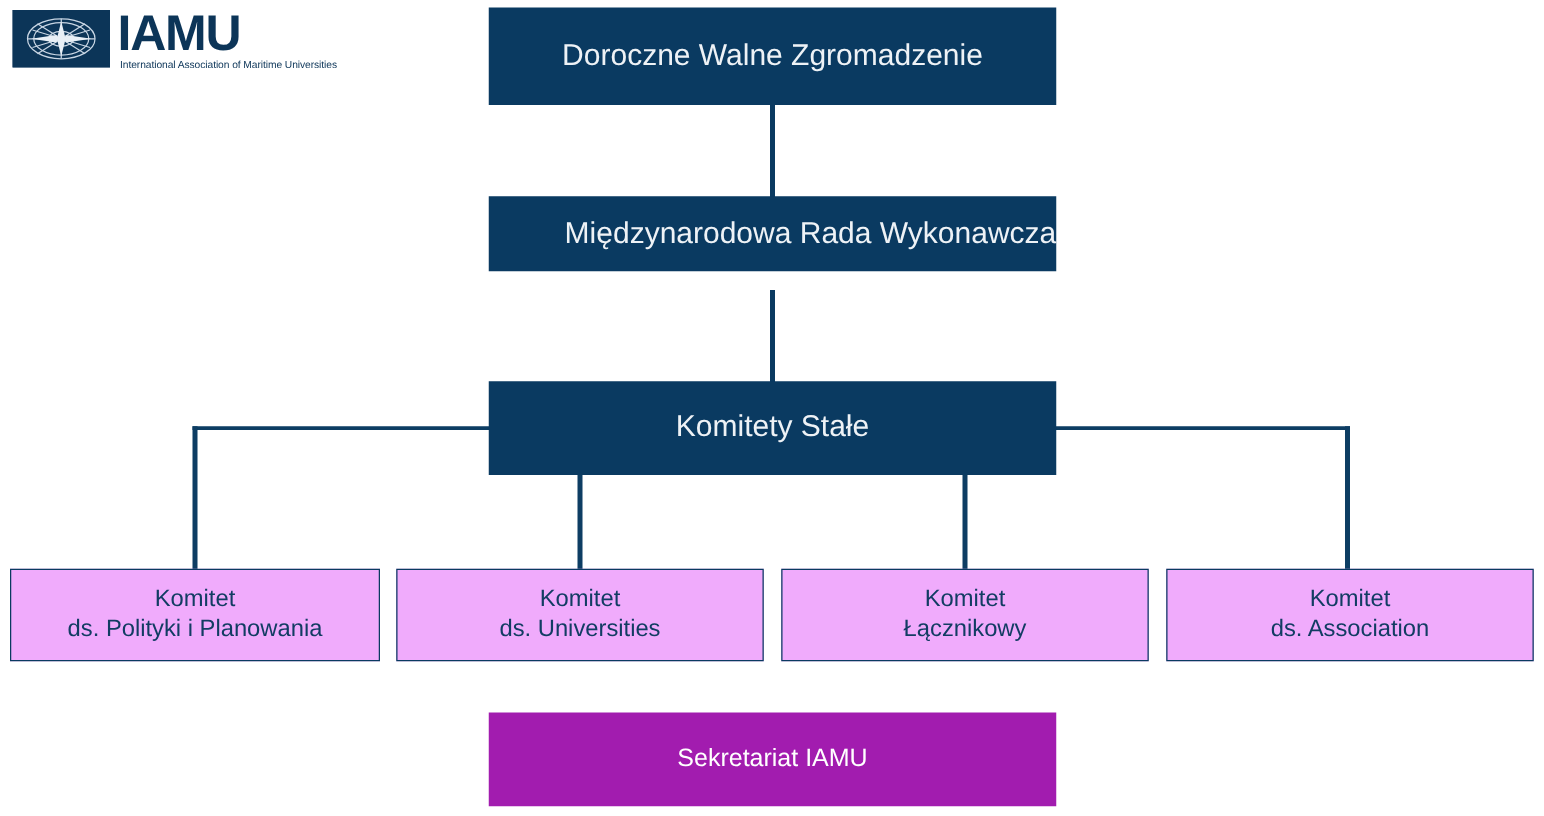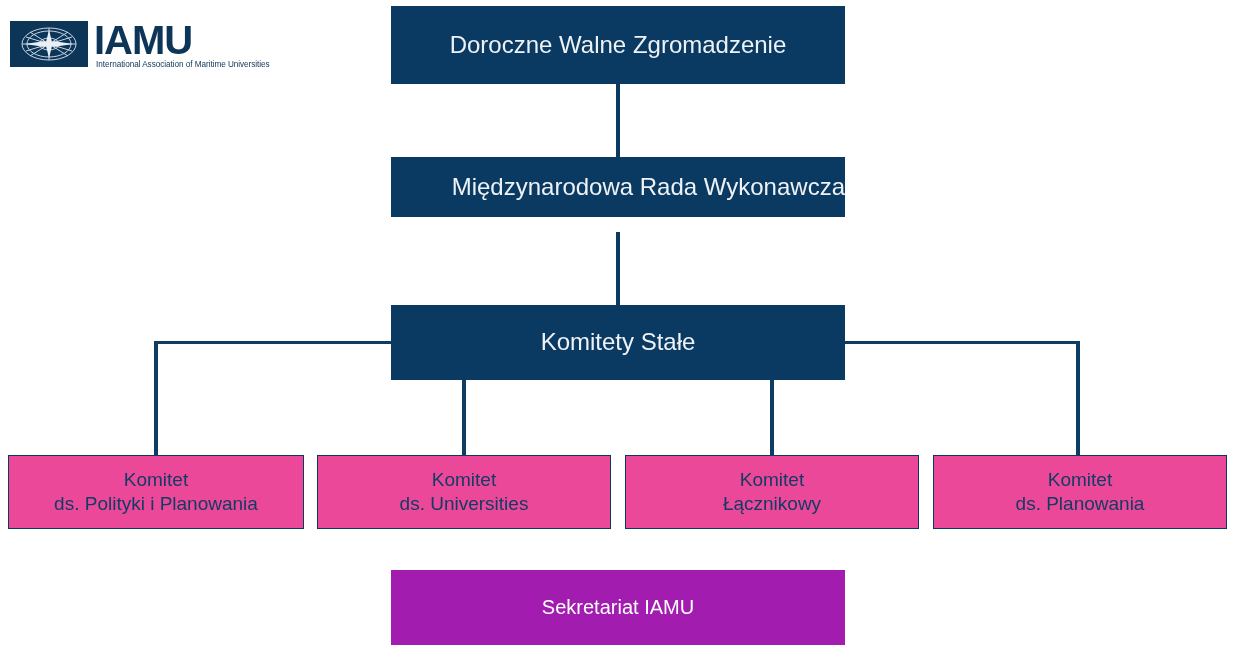"IAMU" .logo-wrap { margin-top: 13px -> none }
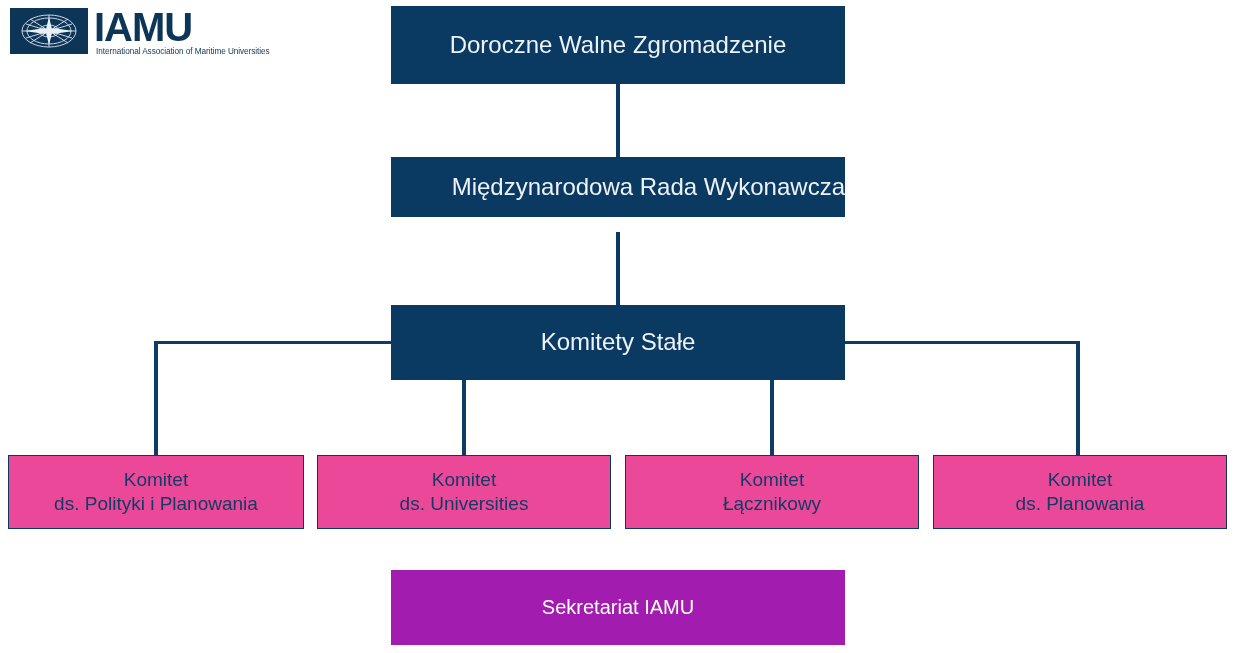"Komitet" .node.outlined { background: #ec4899 -> #f0abfc }
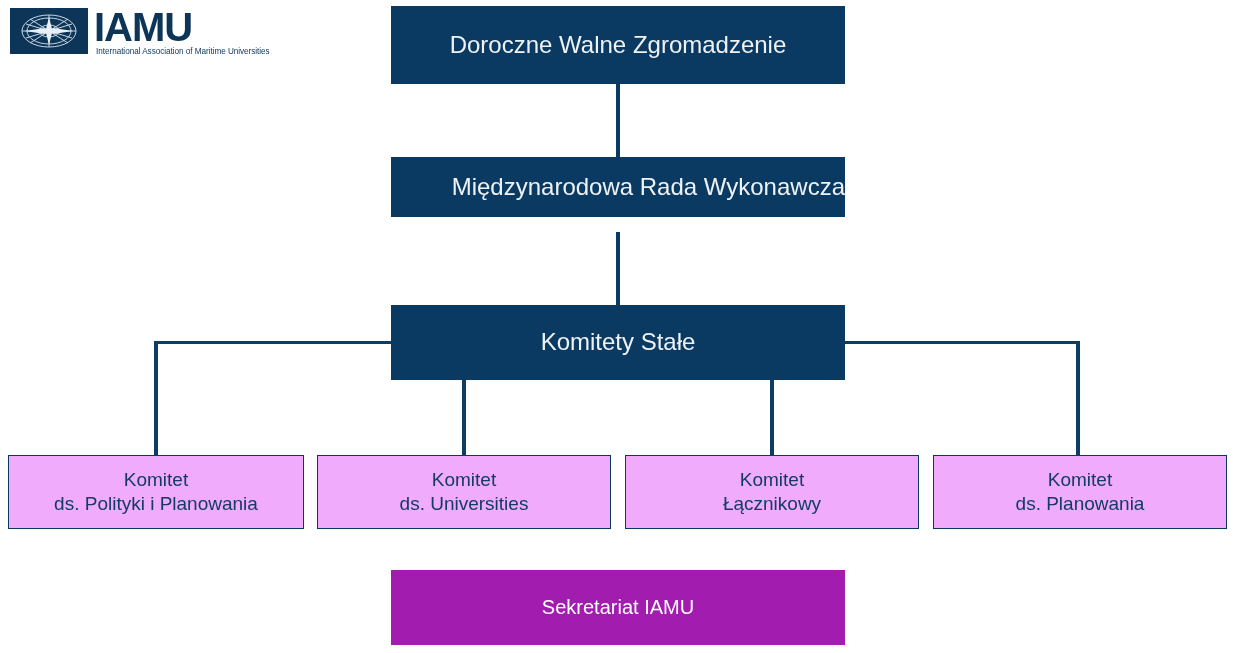"ds. Planowania" span { text: Planowania -> Association }
